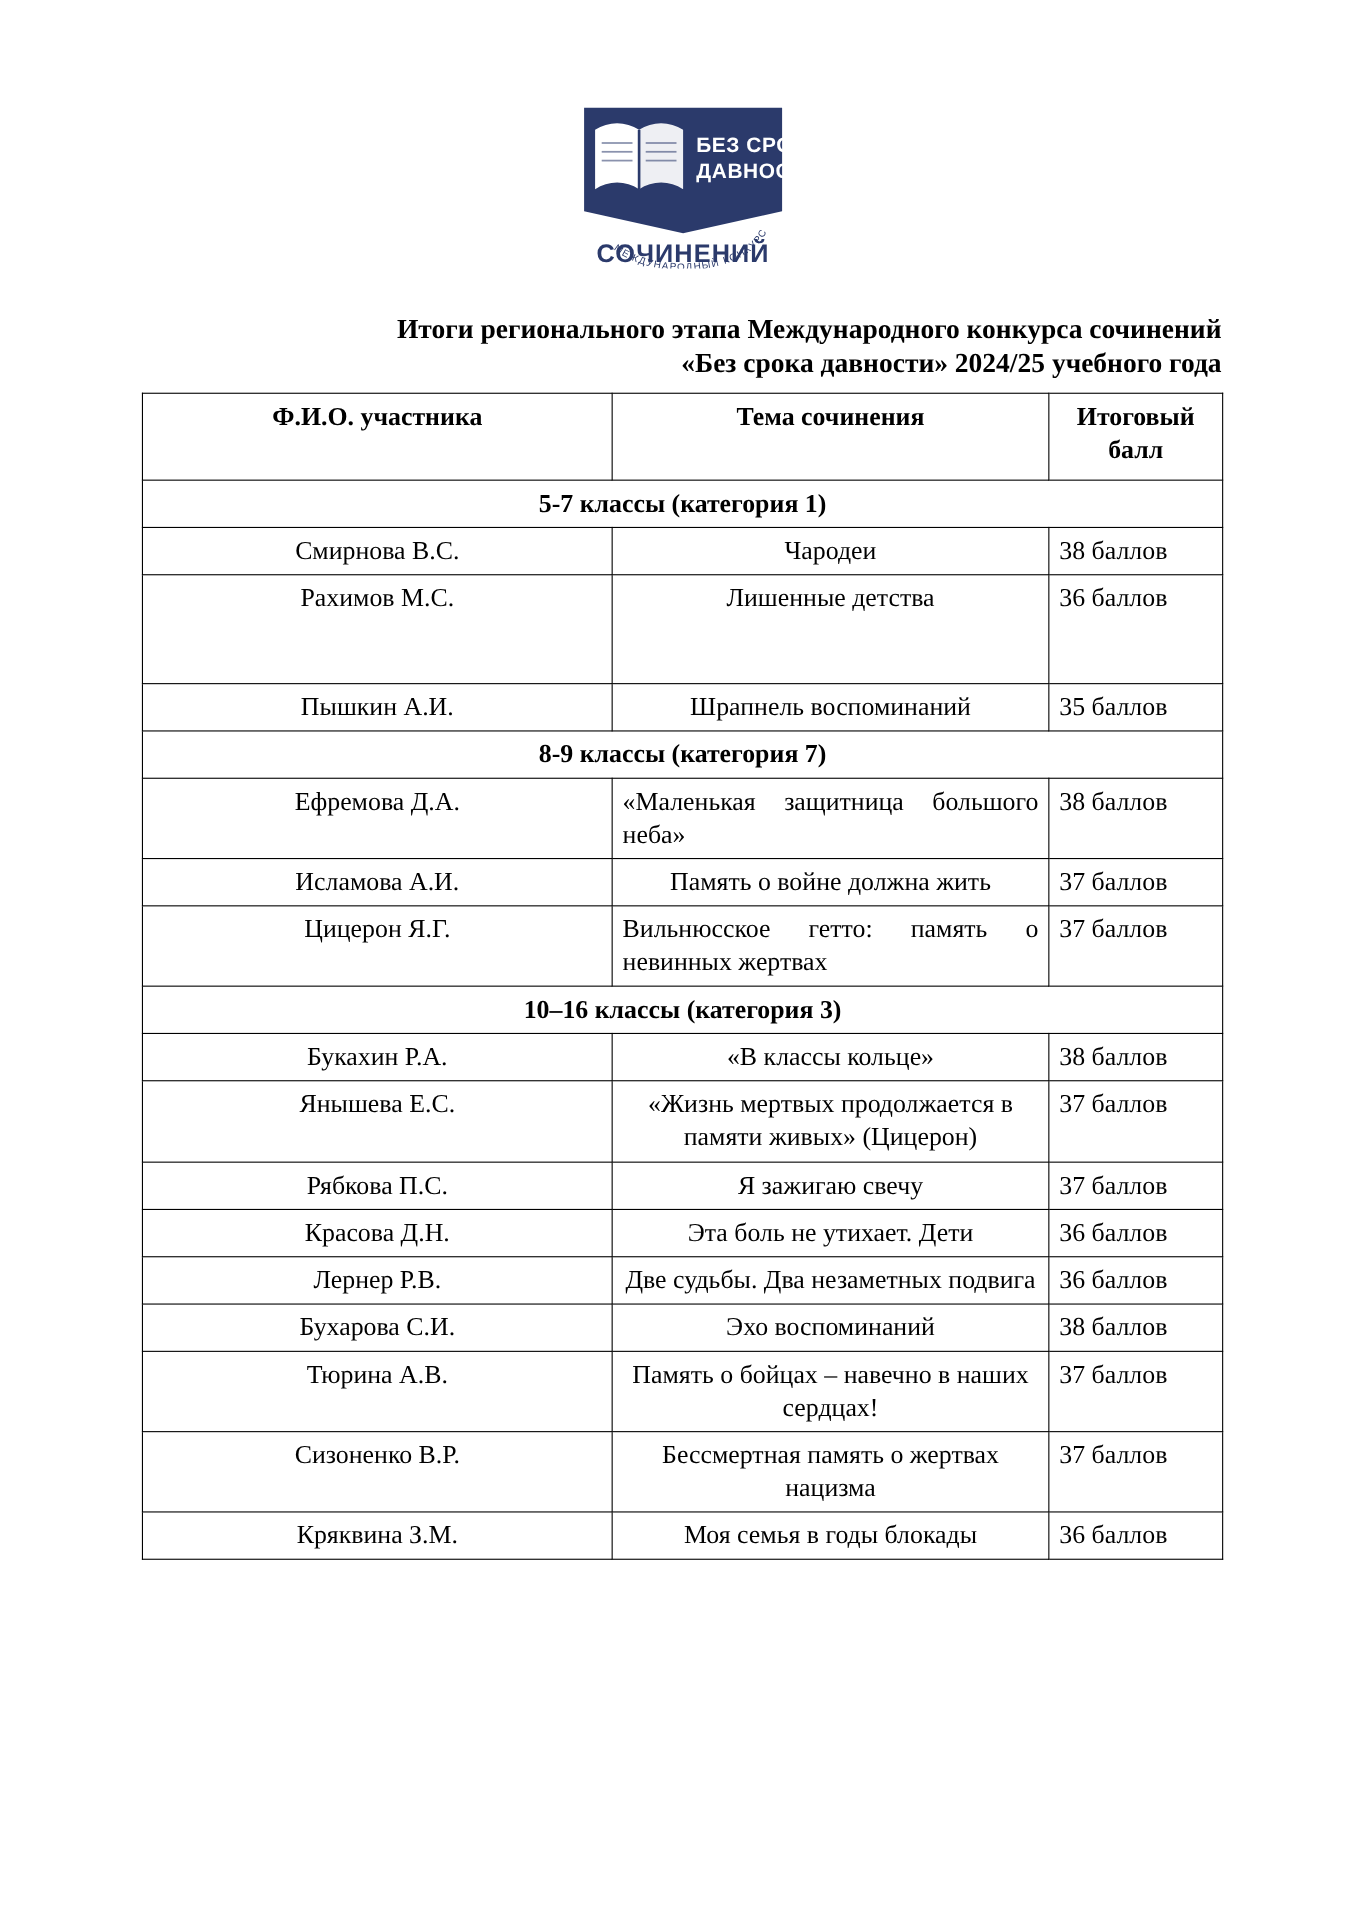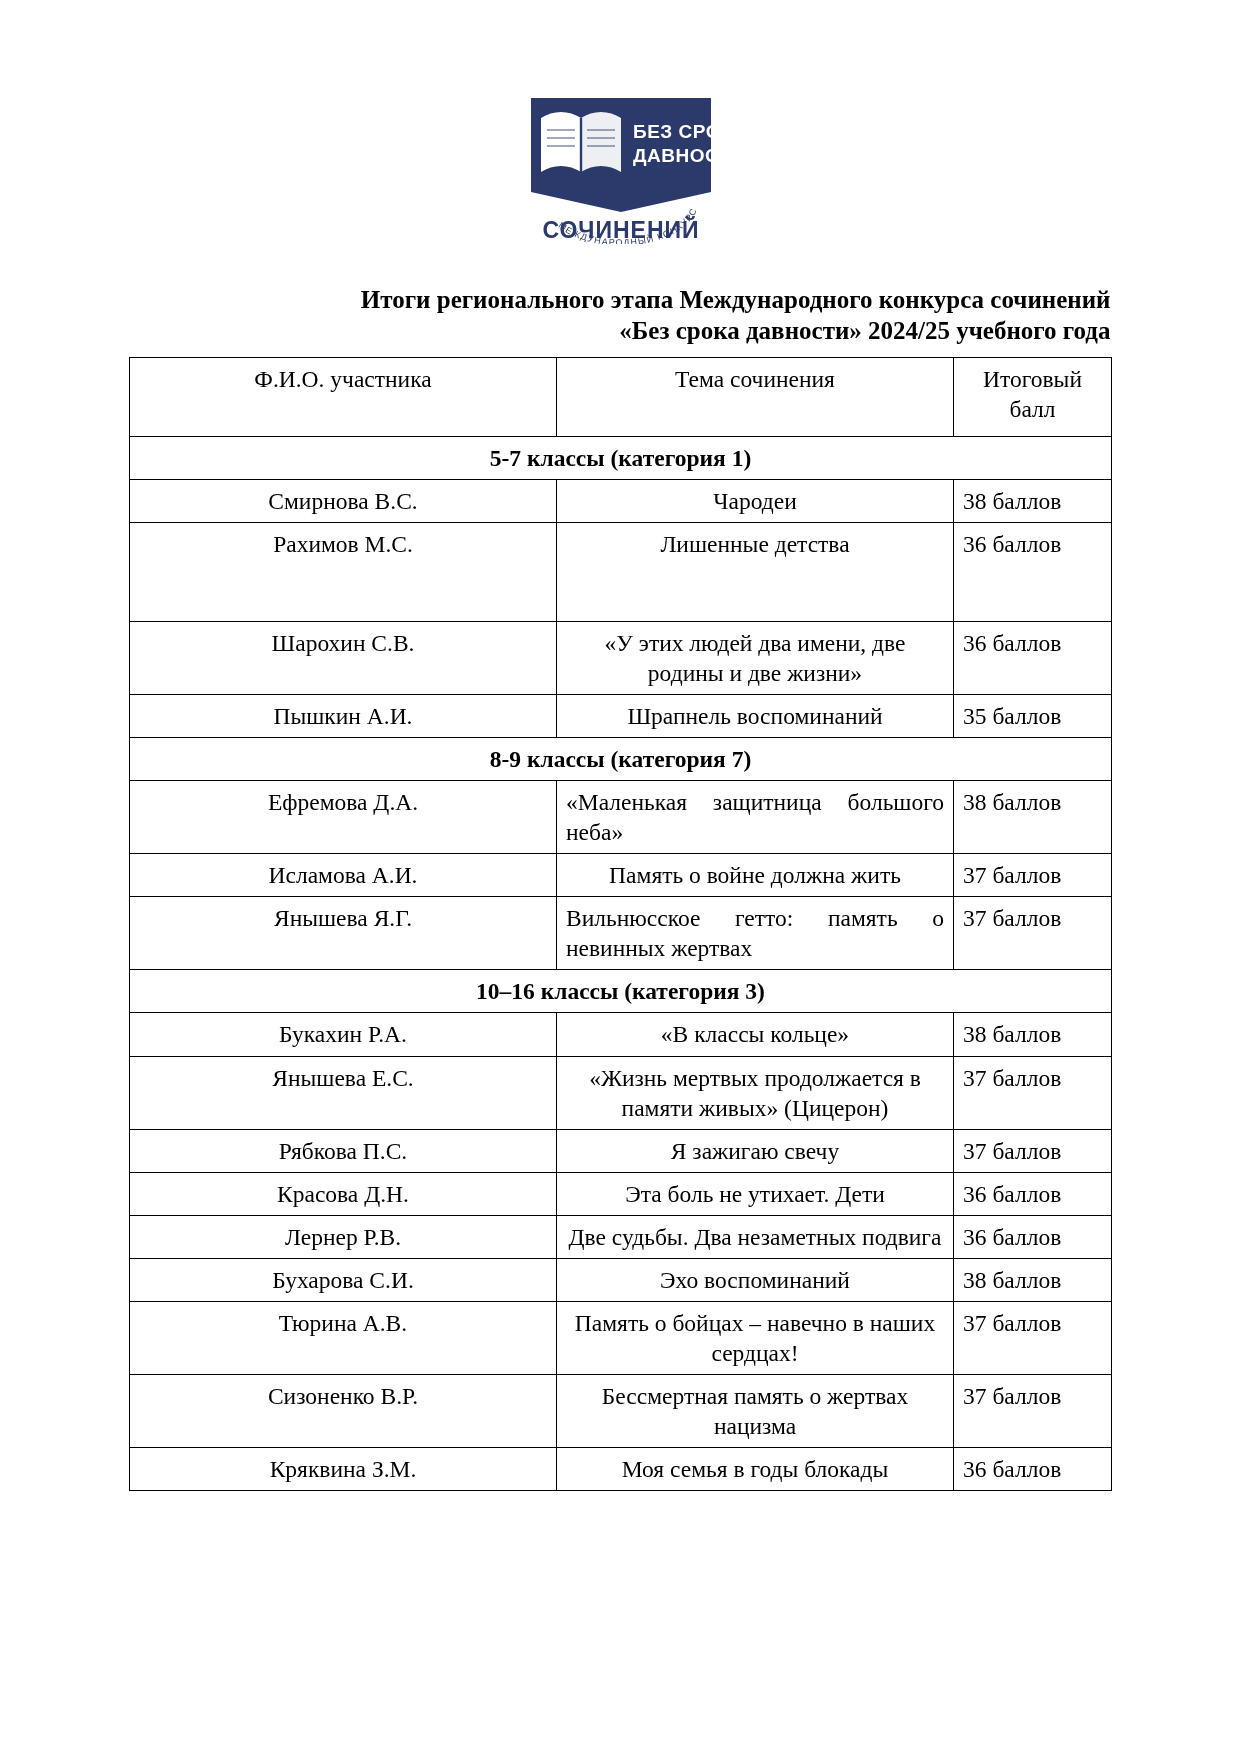"Ф.И.О. участника" th.head { font-weight: normal -> bold }
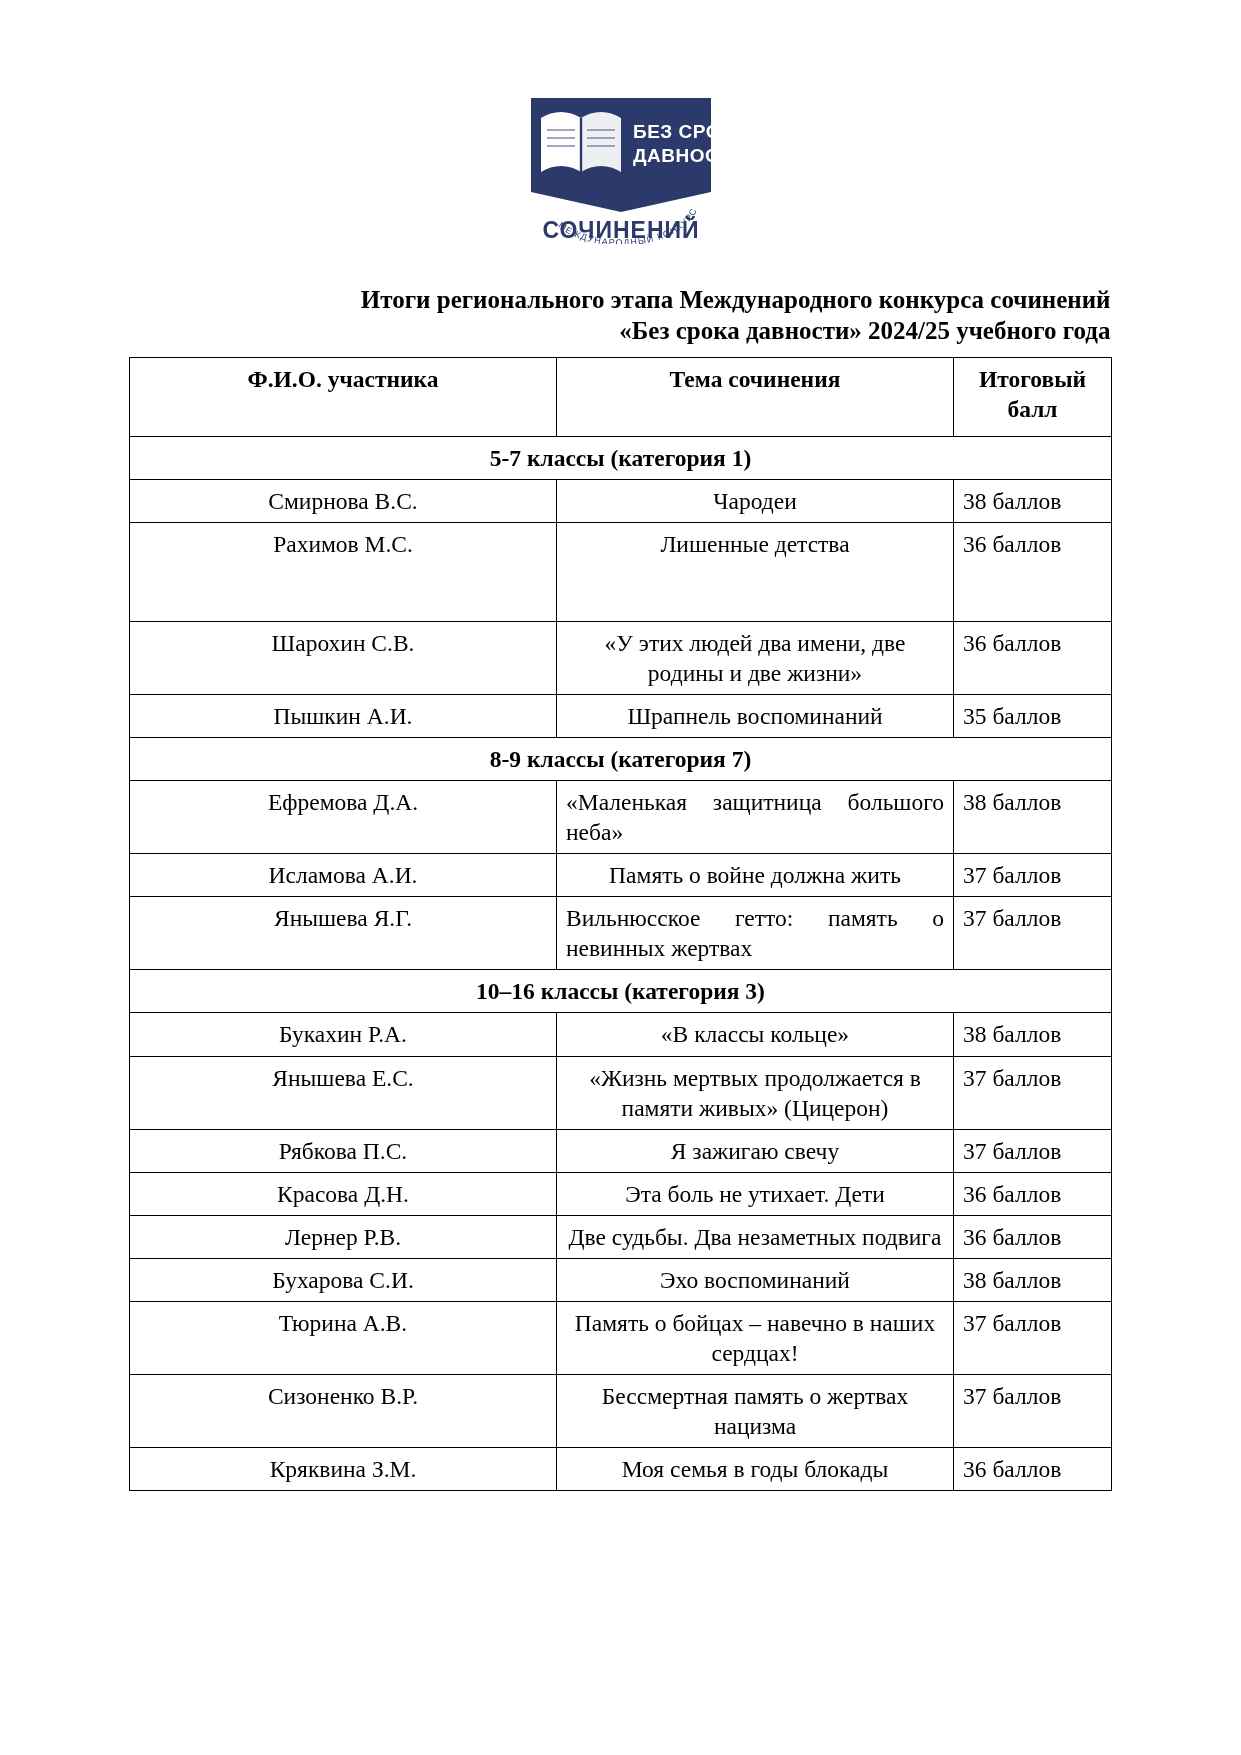"Шарохин С.В." tr { html: <tr> <td>Шарохин С.В.</td> <td>«У этих людей два имени, две родины и две жизни»</td> <td>36 баллов</td> </tr> -> none }
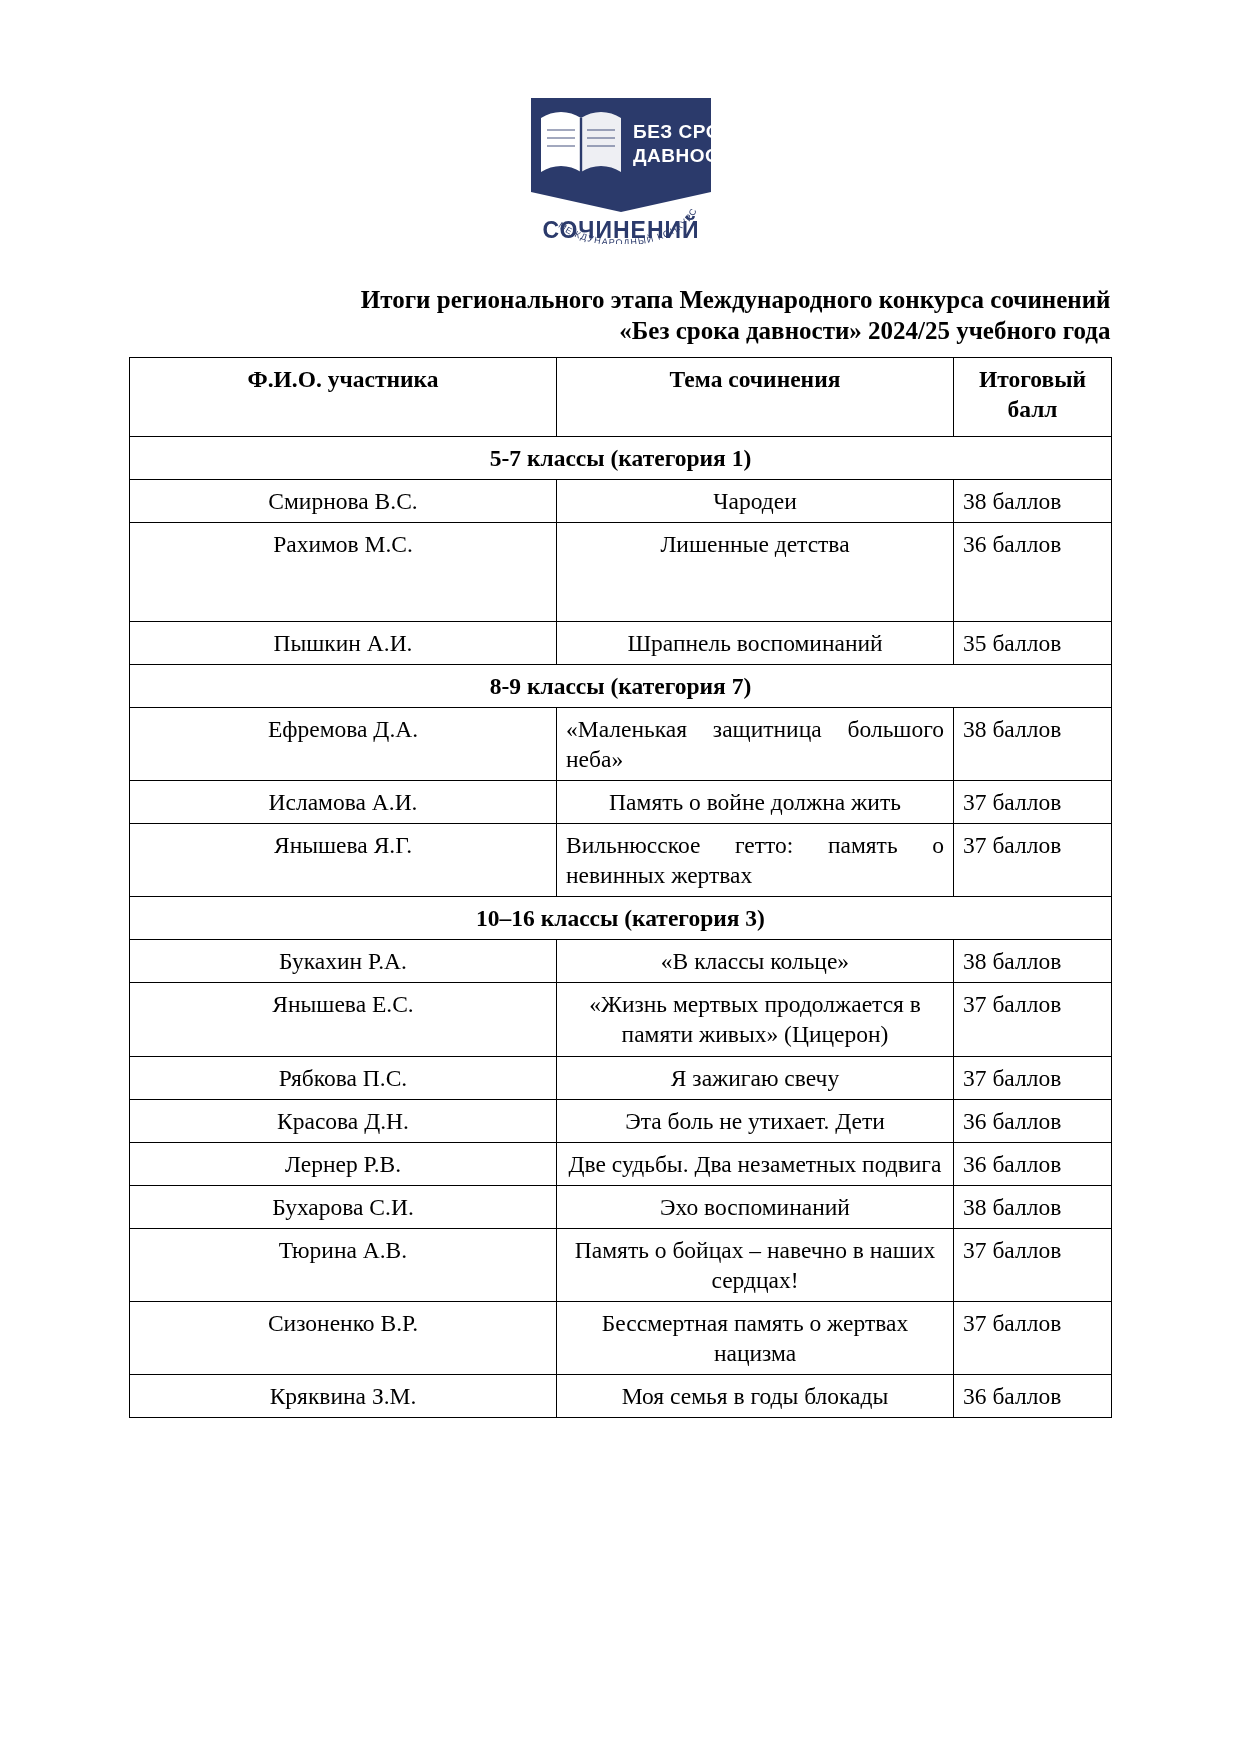"Янышева Я.Г." td.name { text: Янышева -> Цицерон }
